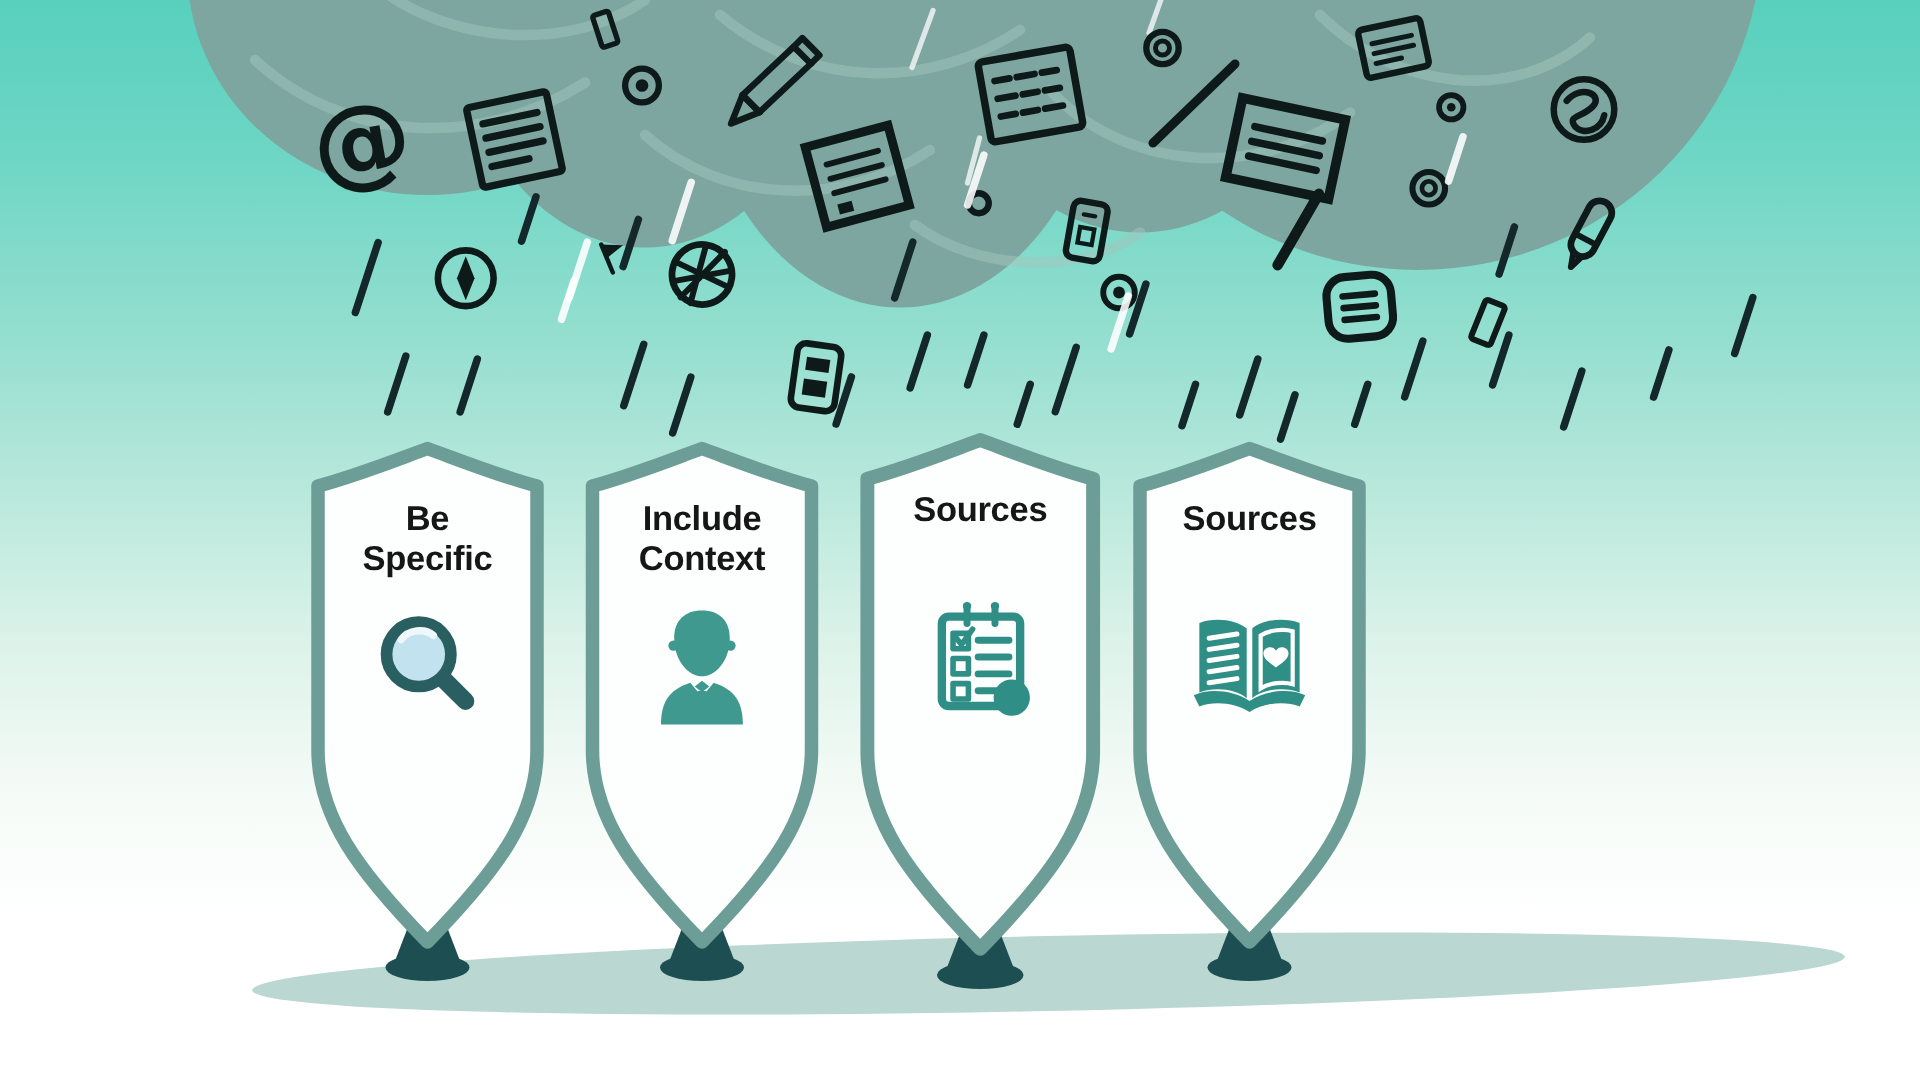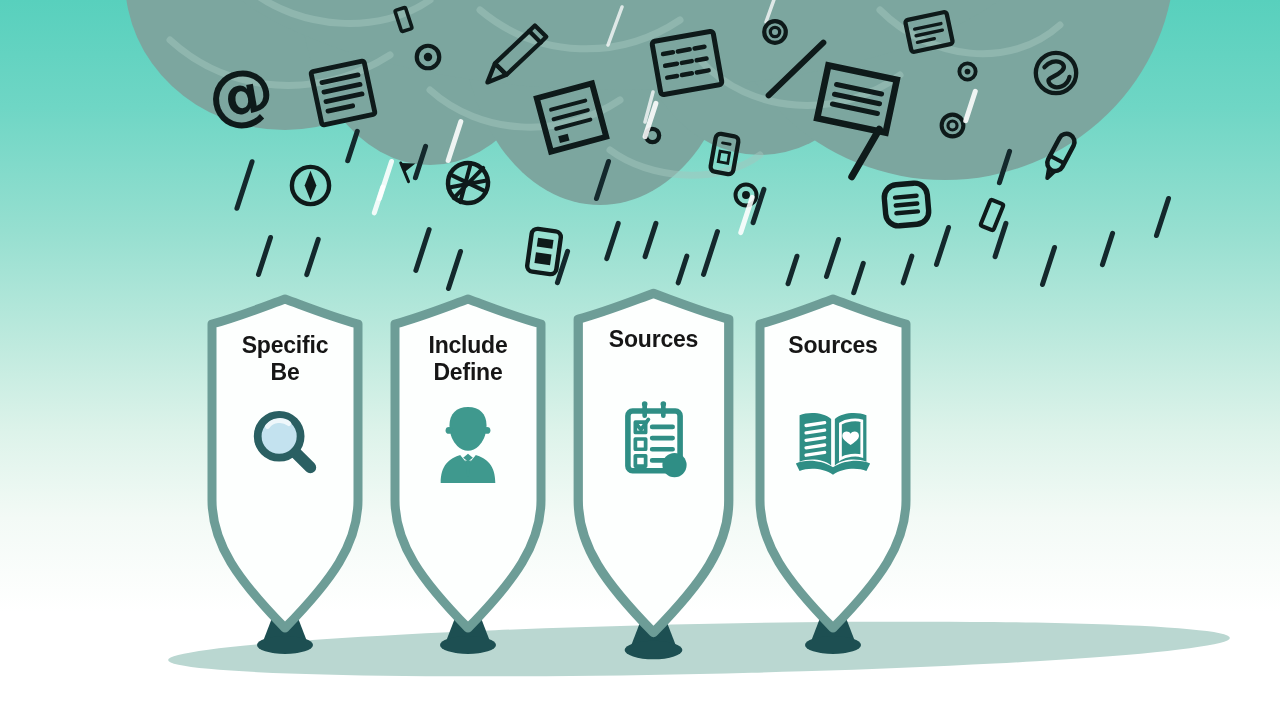"Specific" span { order: before "Be" -> after "Be" }
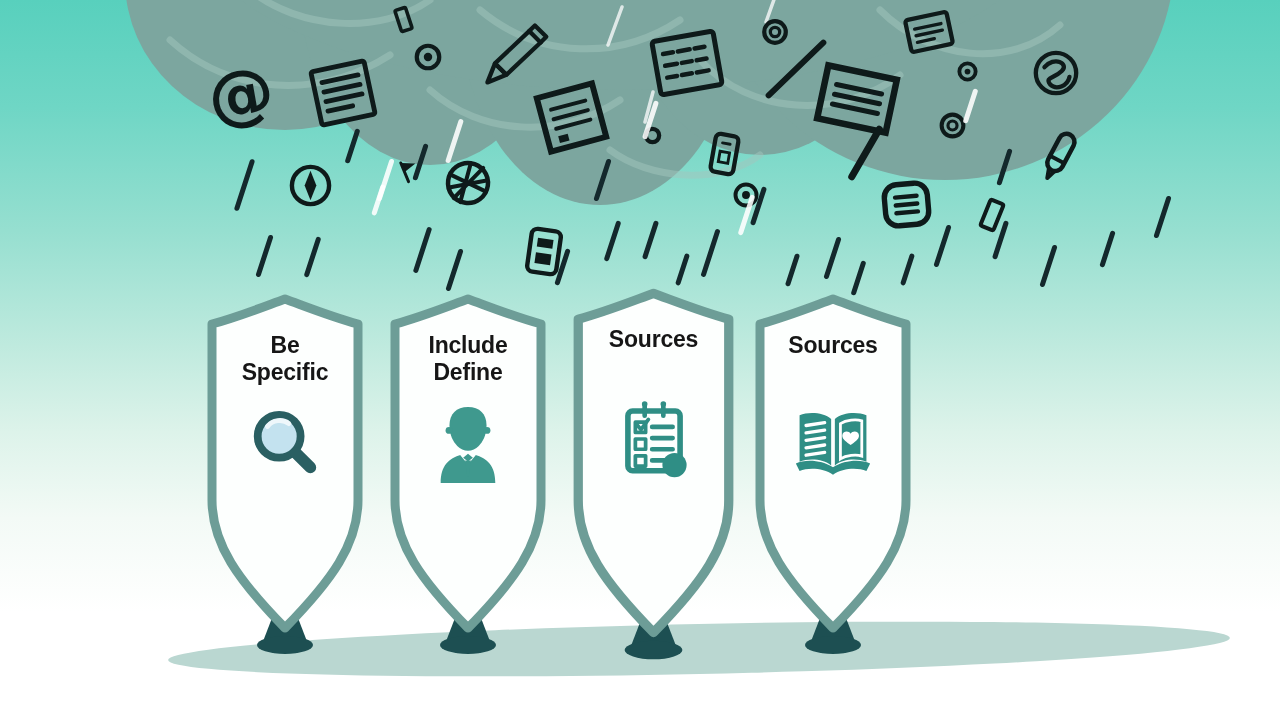"Define" span { text: Define -> Context }
